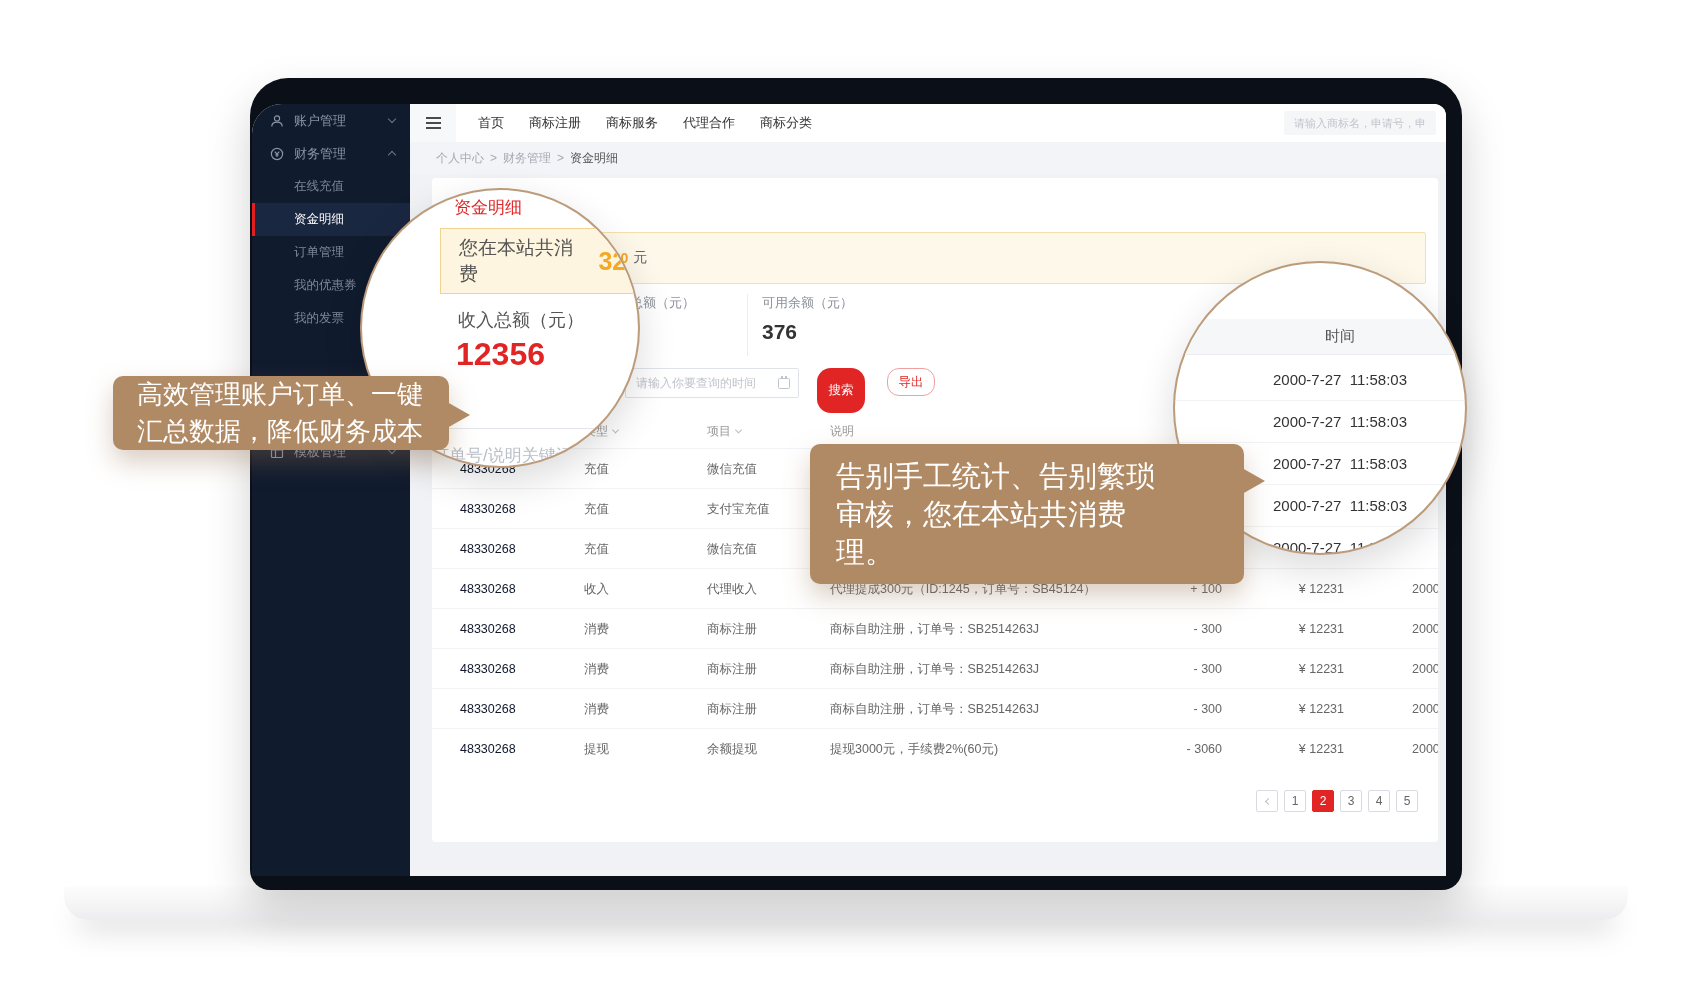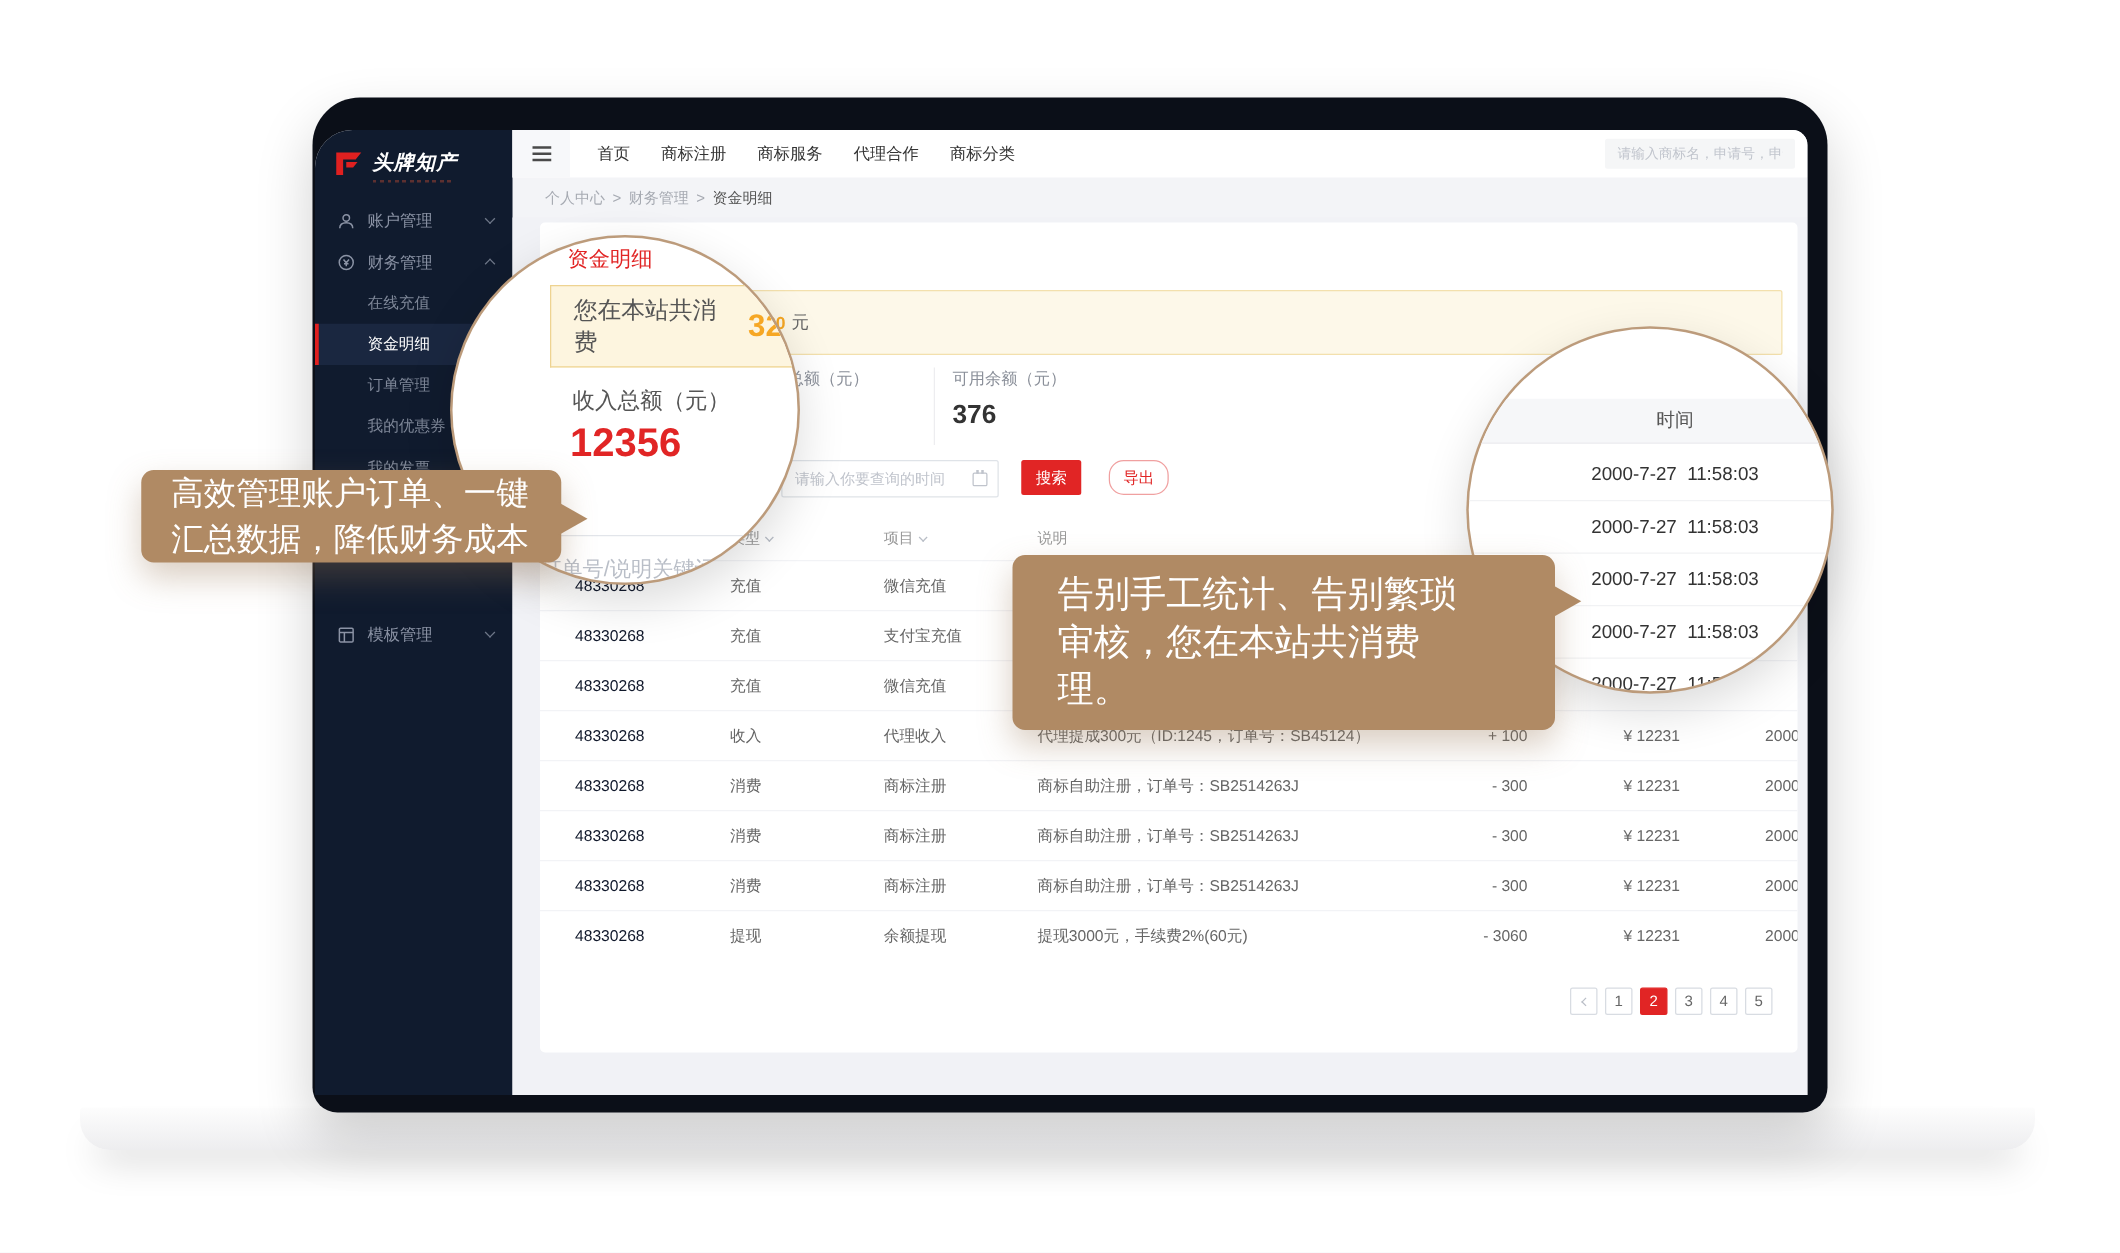"头牌知产" div.logo { html: <div> <span> <svg> <path></path> <path></path> </svg> </span> <span> <span>头牌知产</span> <span></span> </span> </div> -> none }
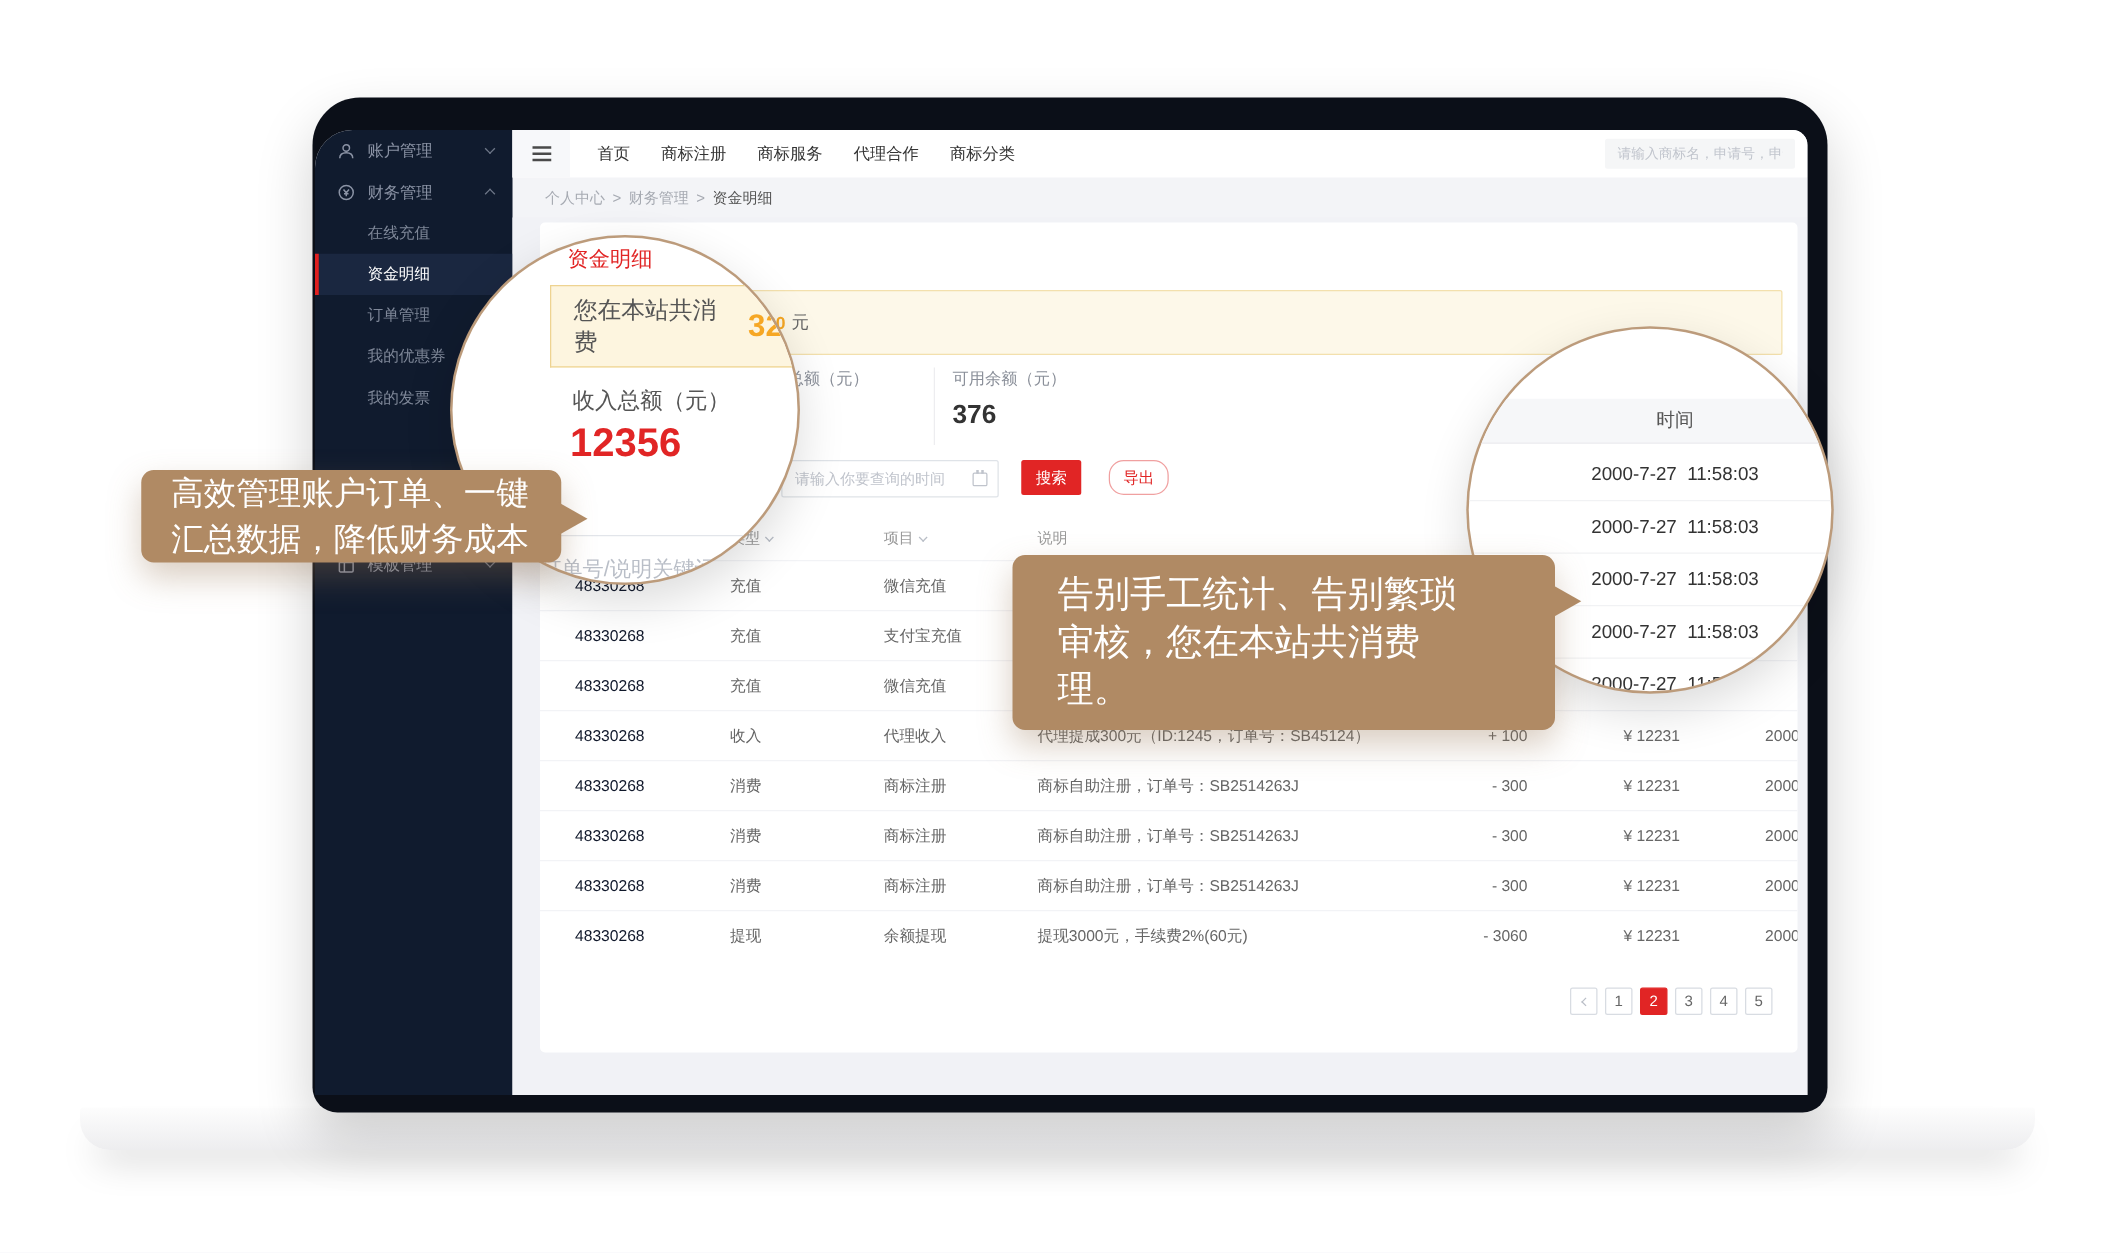"搜索" .btn-search { border-radius: 2px -> 14px; height: 28px -> 45px }
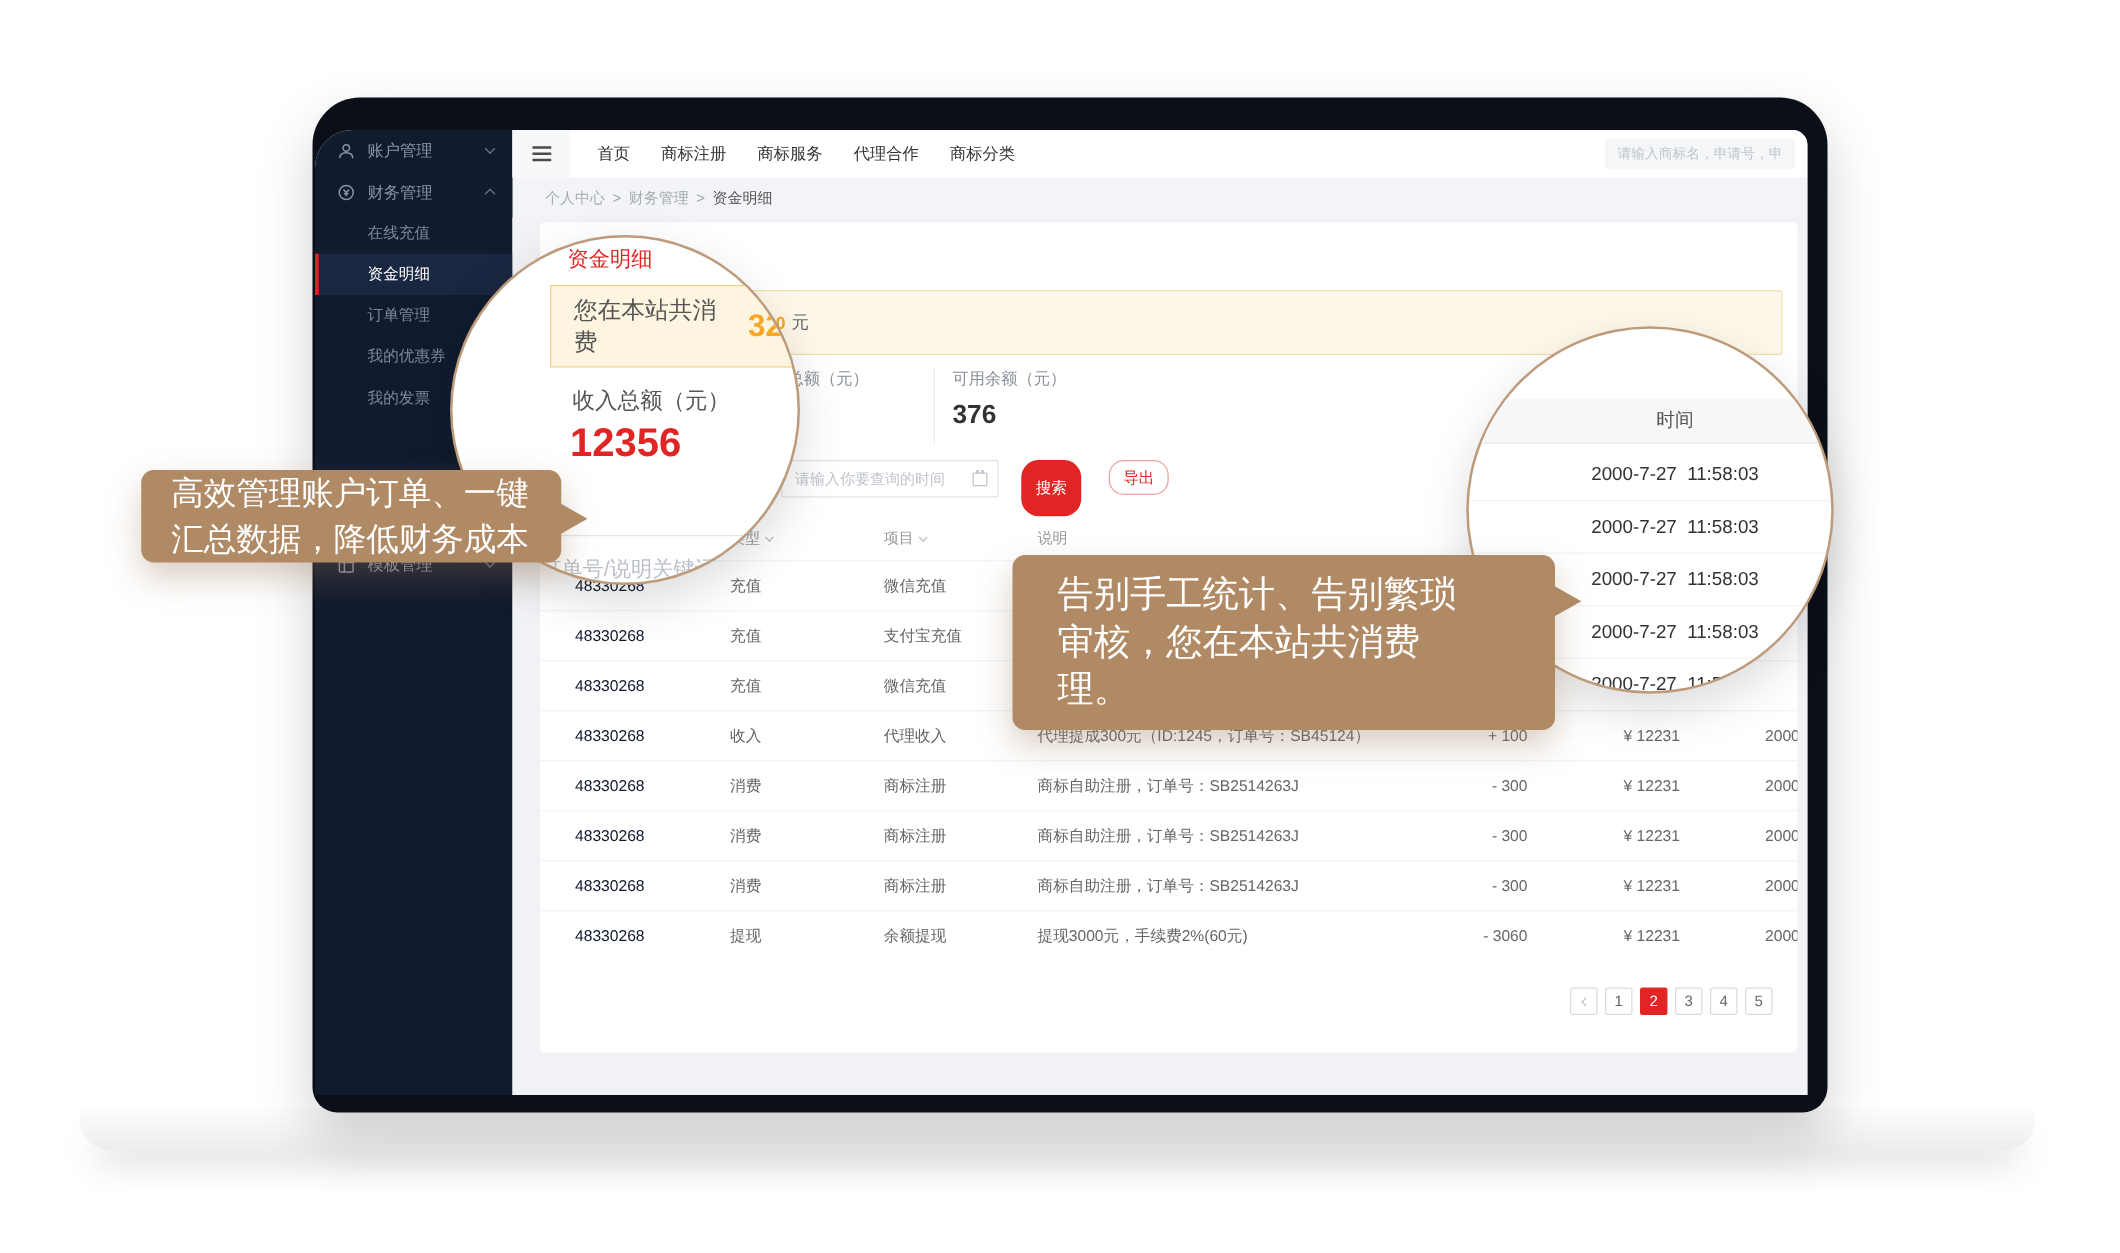"告别手工统计、告别繁琐" .callout-right { padding: 13px 36px -> 13px 26px }
